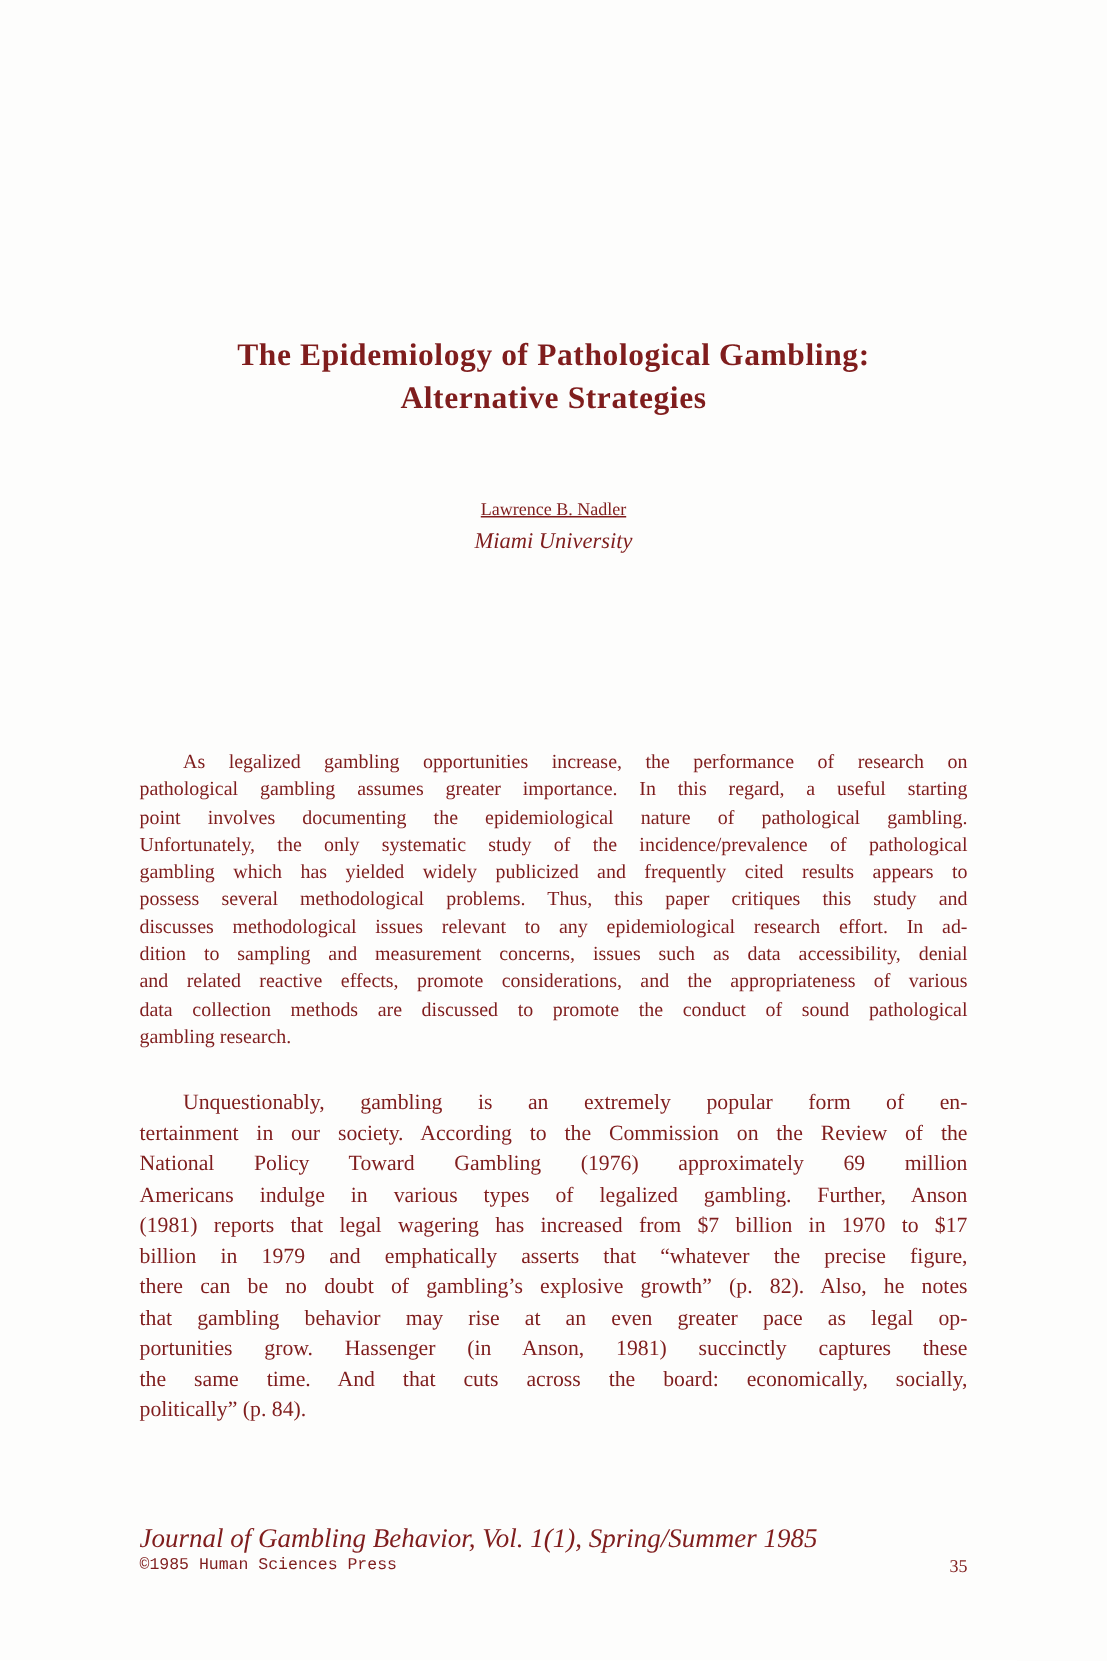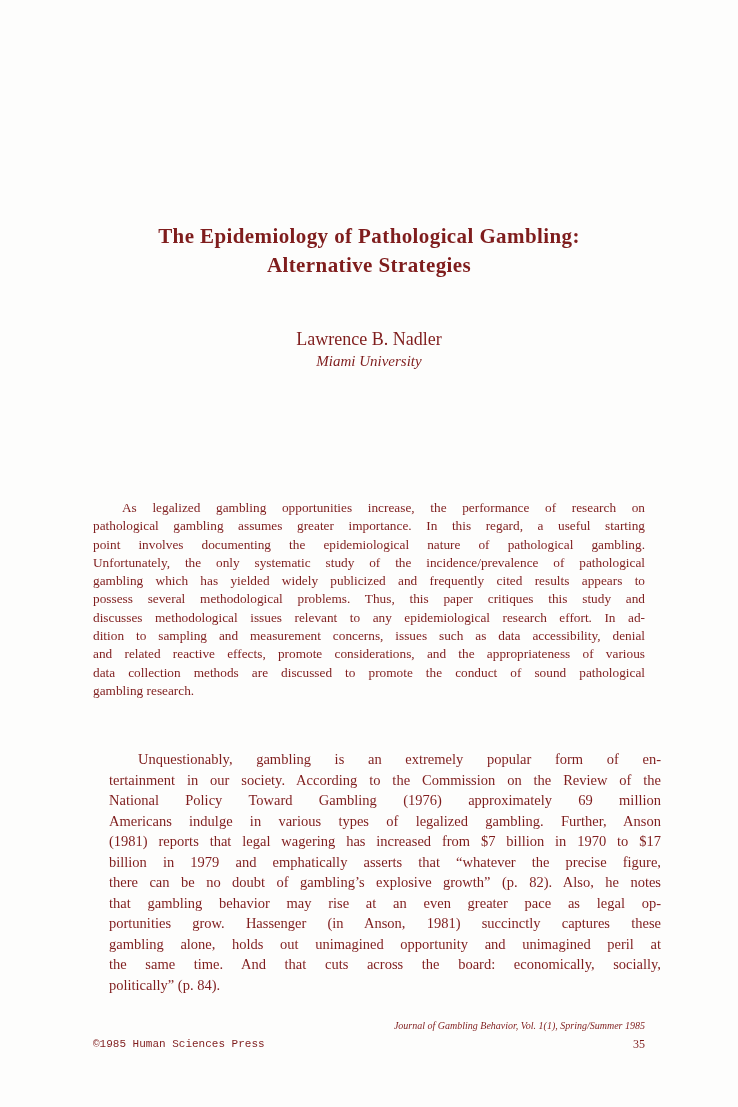"Lawrence B. Nadler" .author-name { font-size: 18px -> 12px; text-decoration: none -> underline }
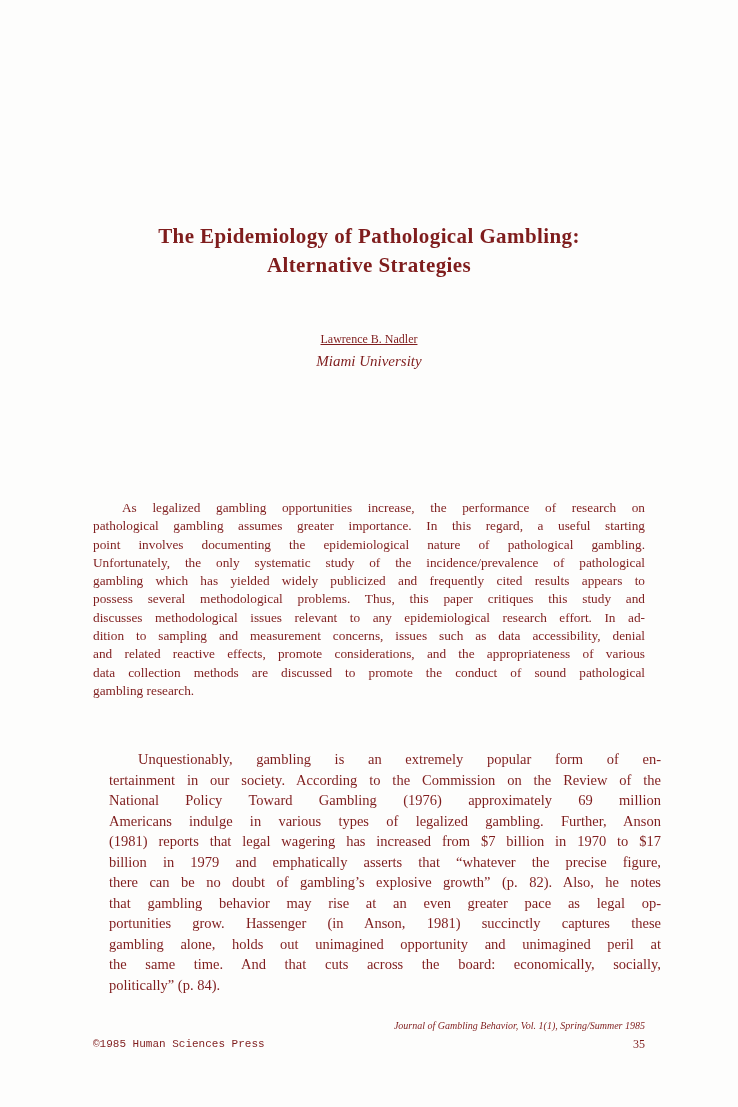"Unquestionably, gambling is an extremely" .body-block { left: 16px -> 0; margin-top: 24px -> none }
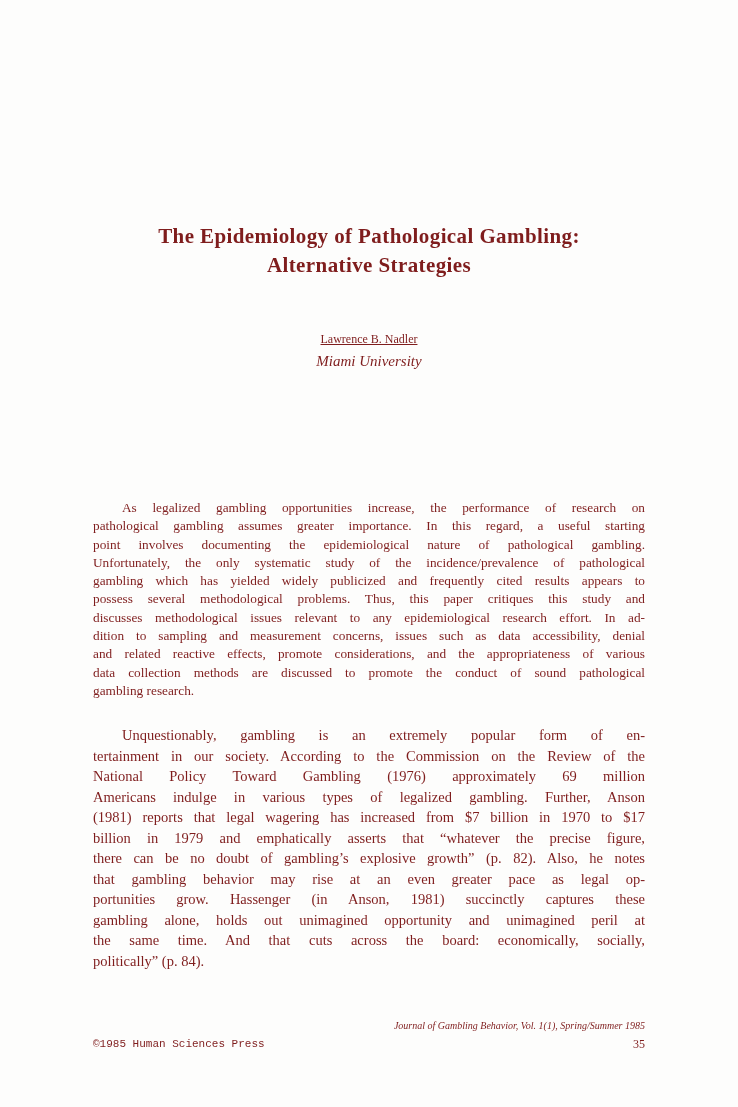"gambling alone, holds out unimagined" div.line { html: <div>gambling alone, holds out unimagined opportunity and unimagined peril at</div> -> none }
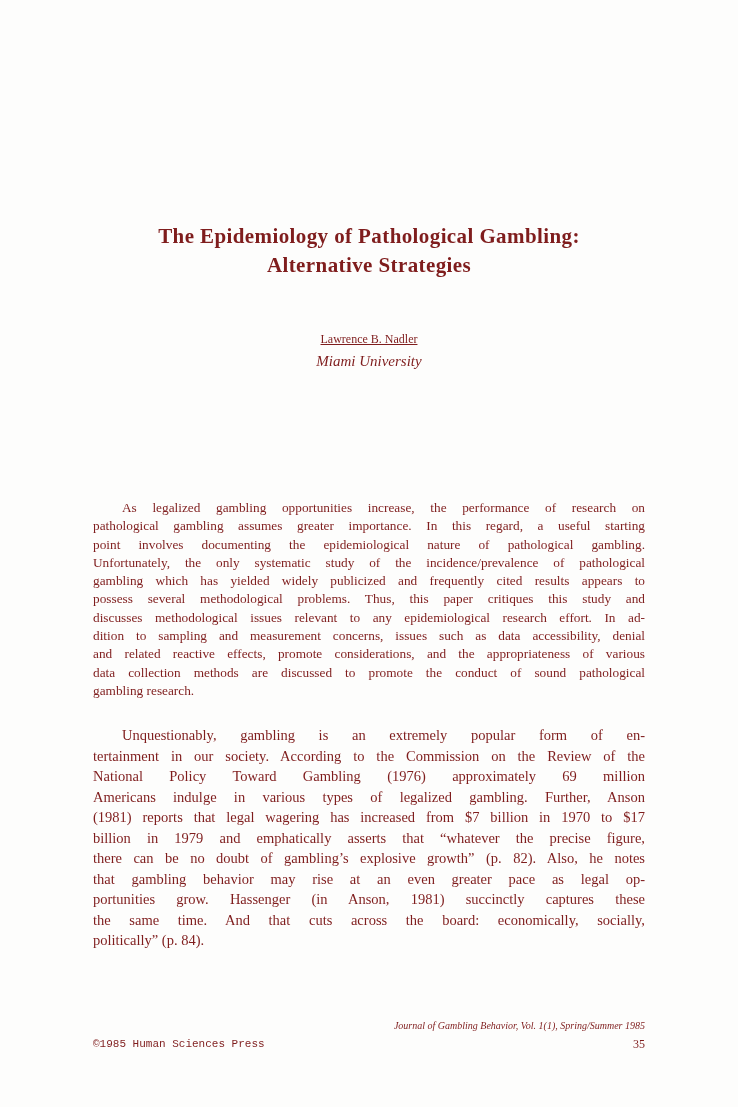"Journal of Gambling Behavior, Vol." .journal-line { font-size: 10px -> 18px; text-align: right -> none }
